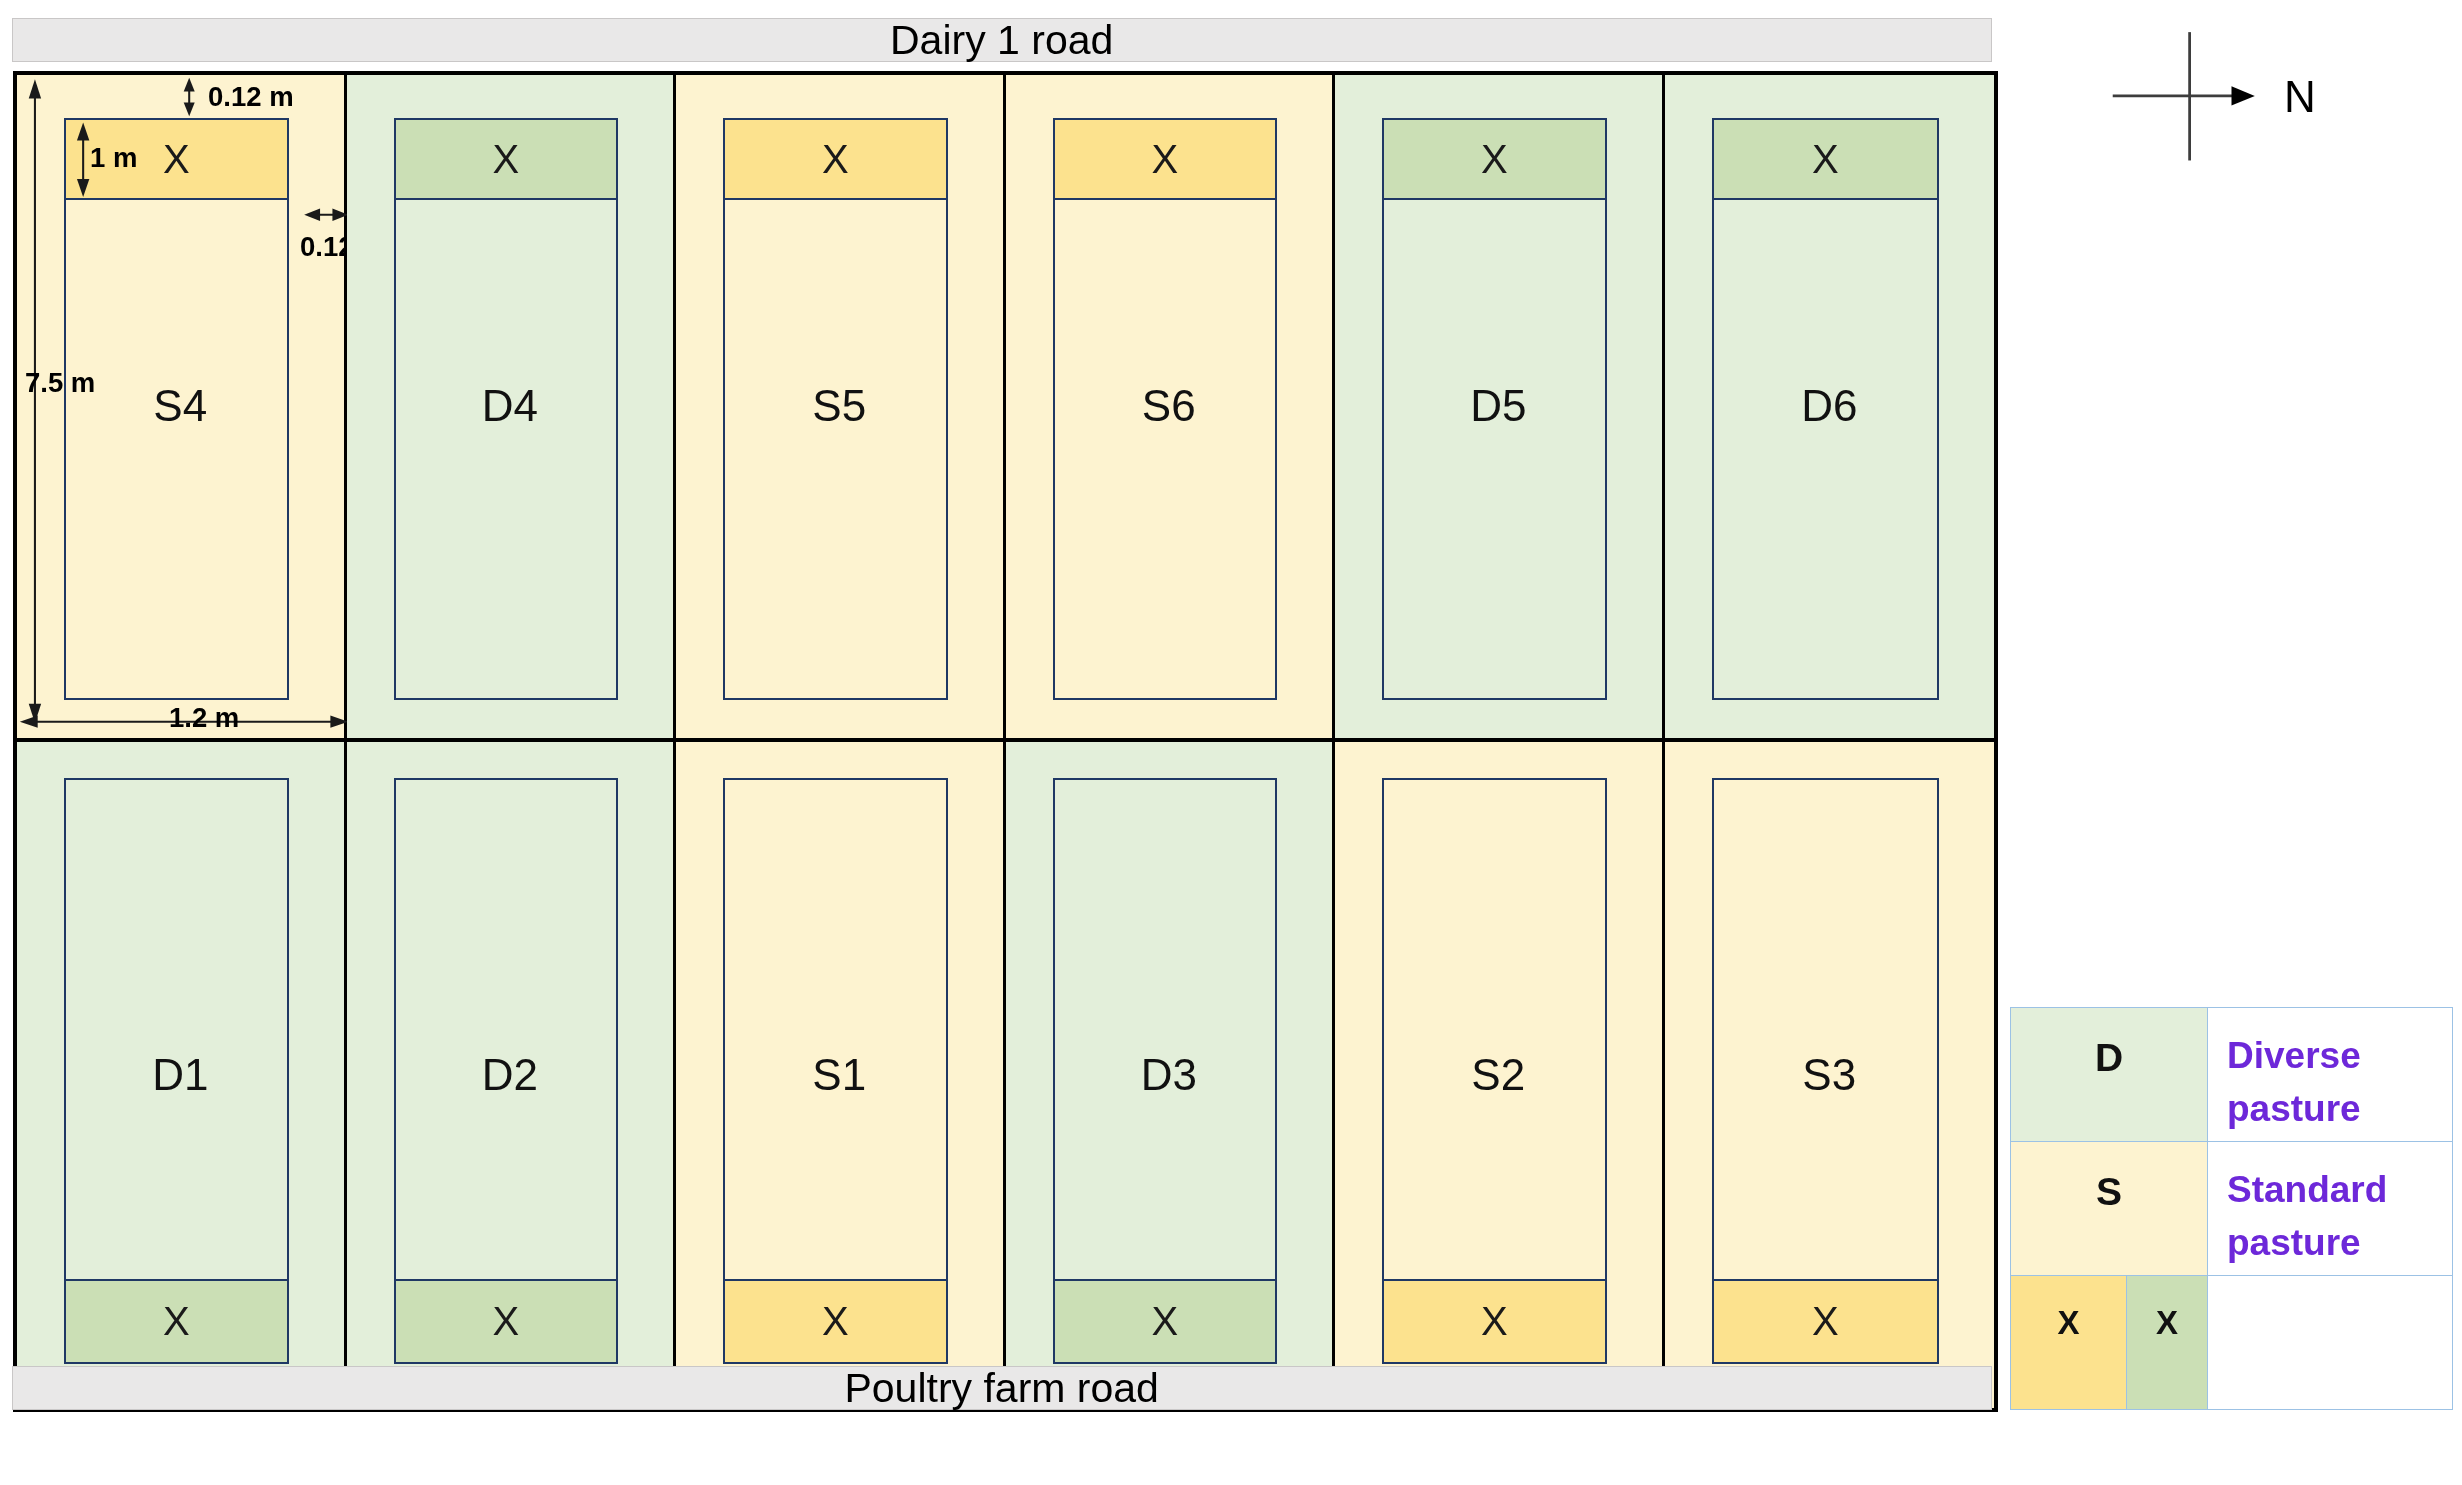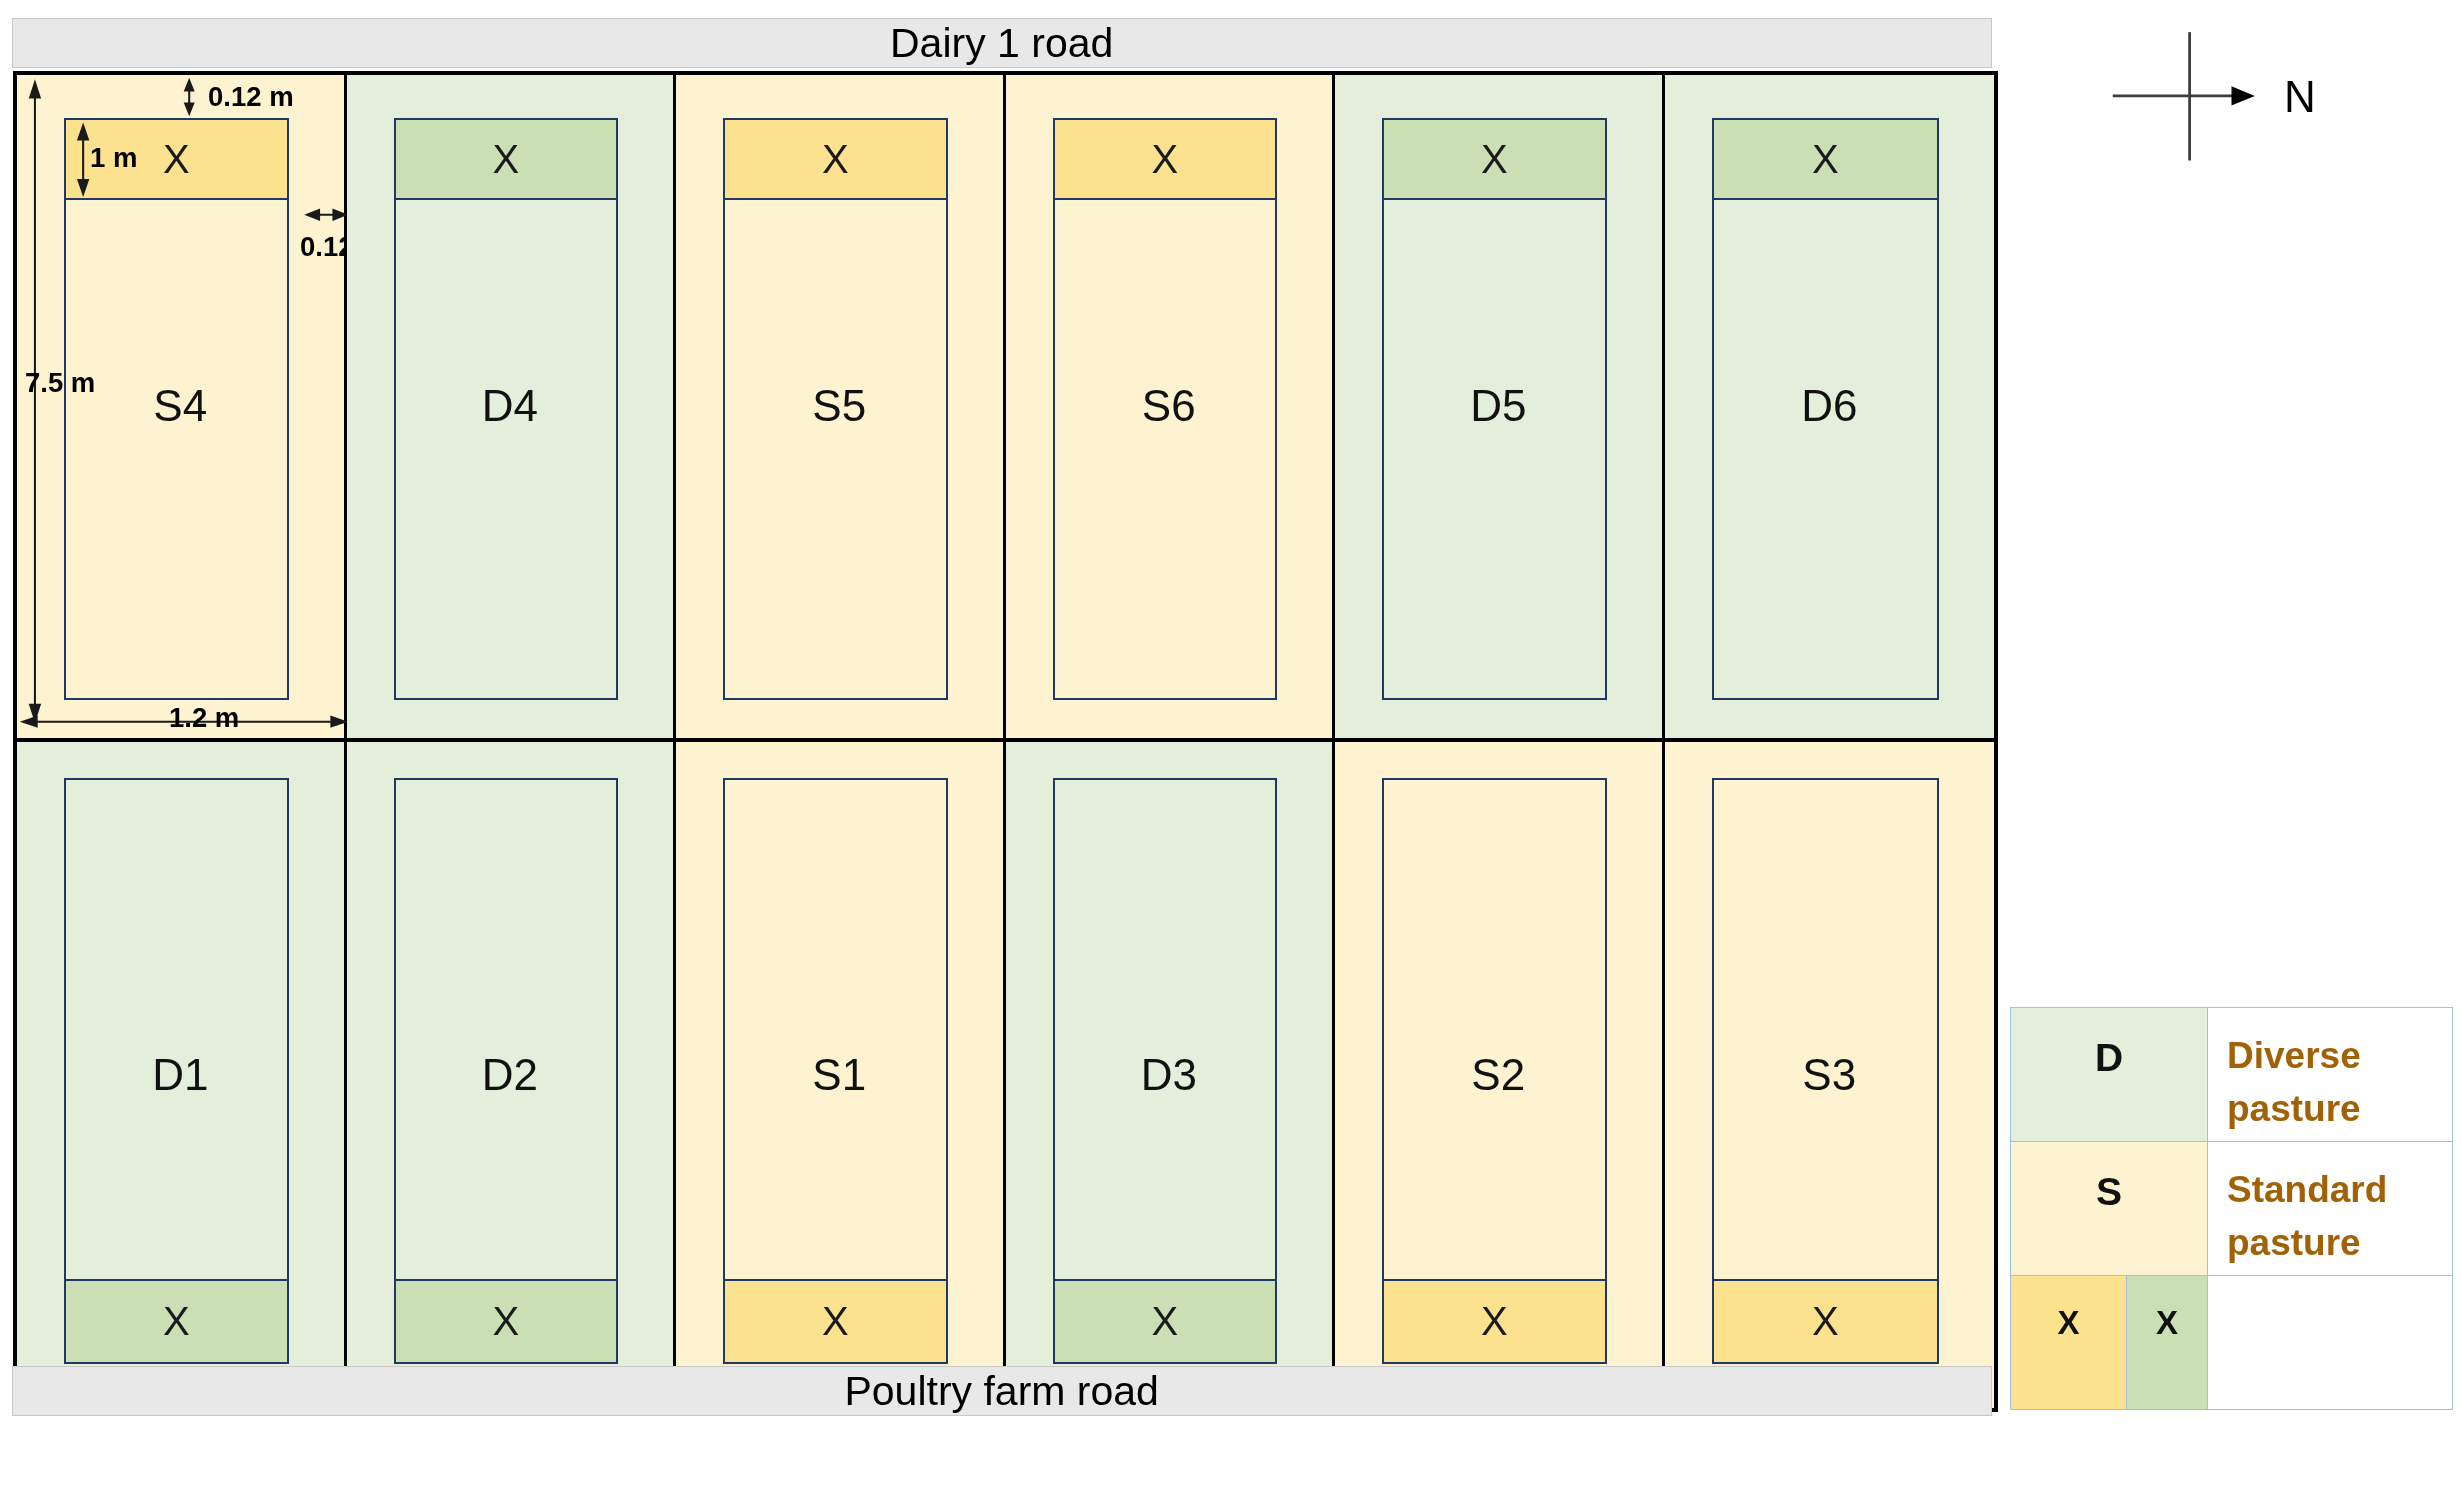"Dairy 1 road" .road { height: 50px -> 44px }
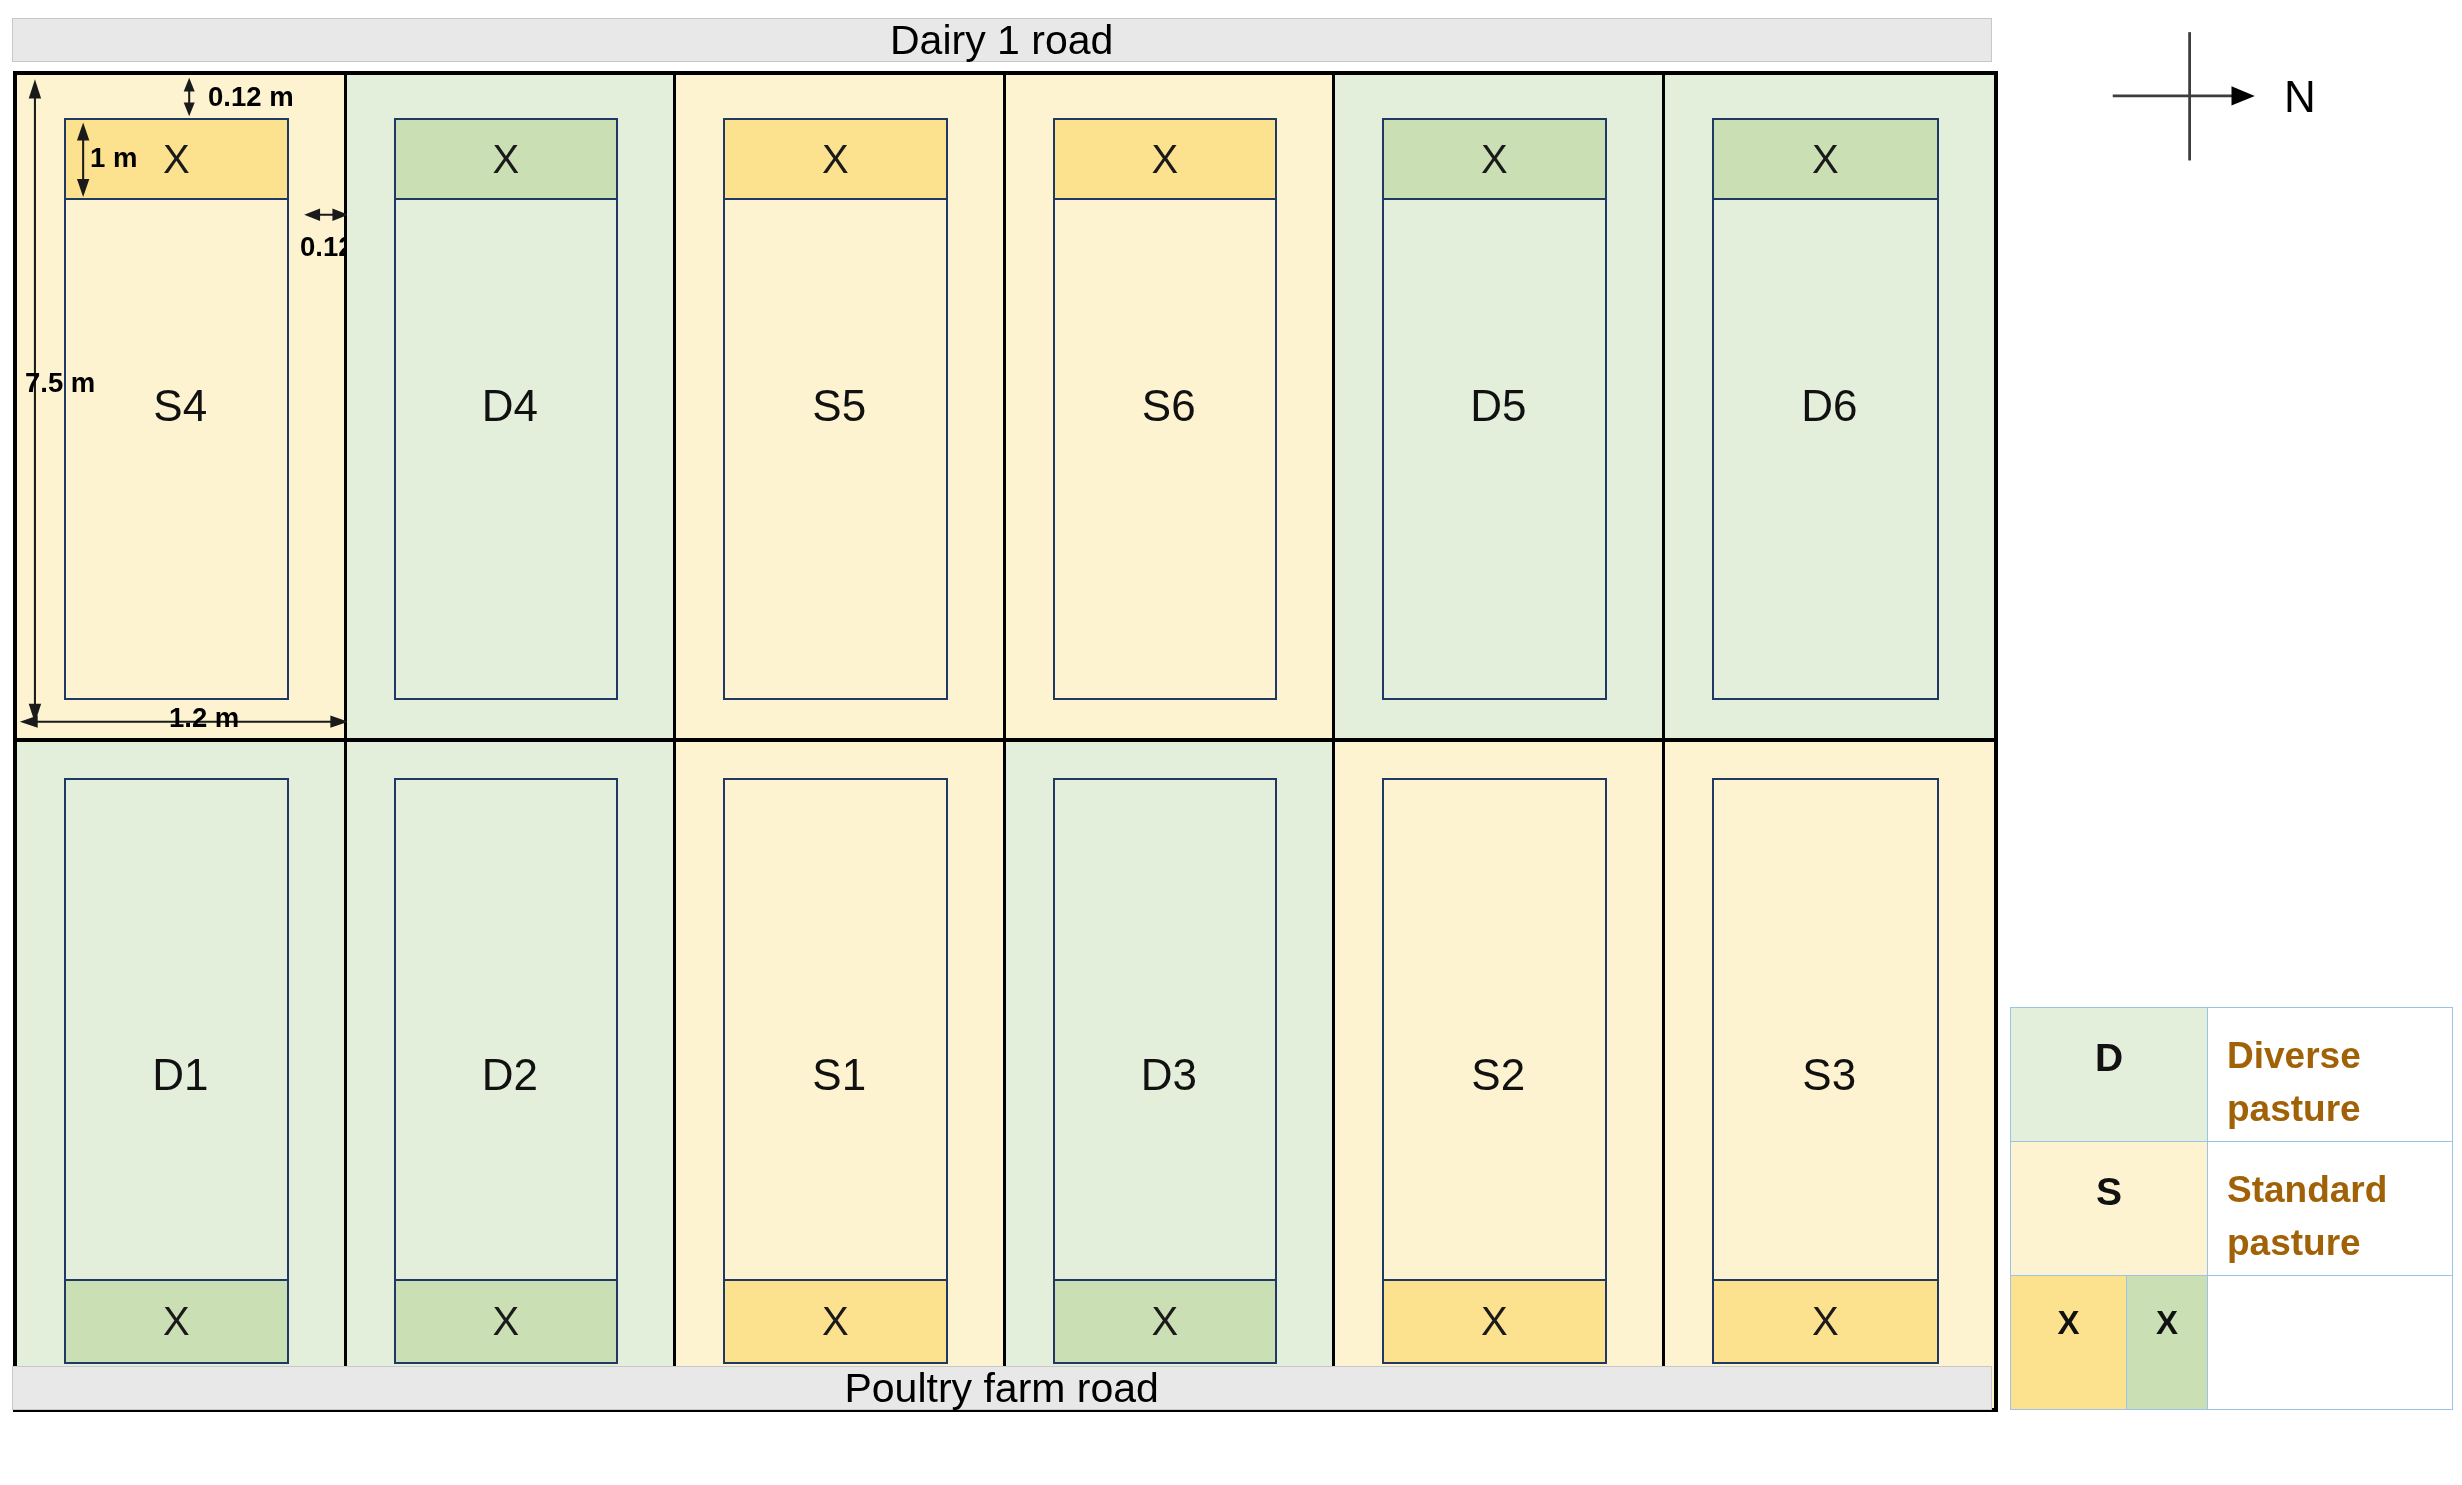"Diverse pasture" .legend-text { color: #a16207 -> #6d28d9 }
